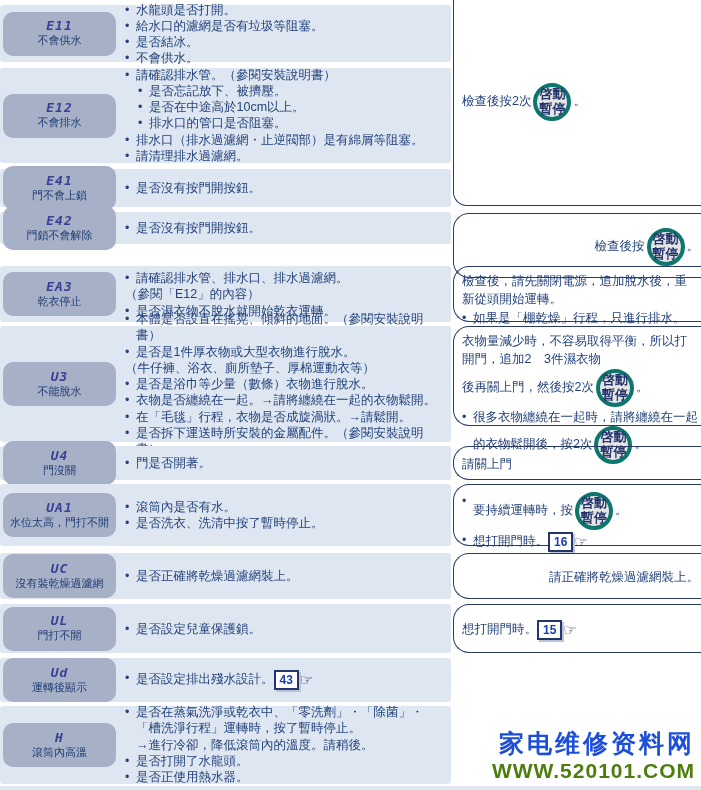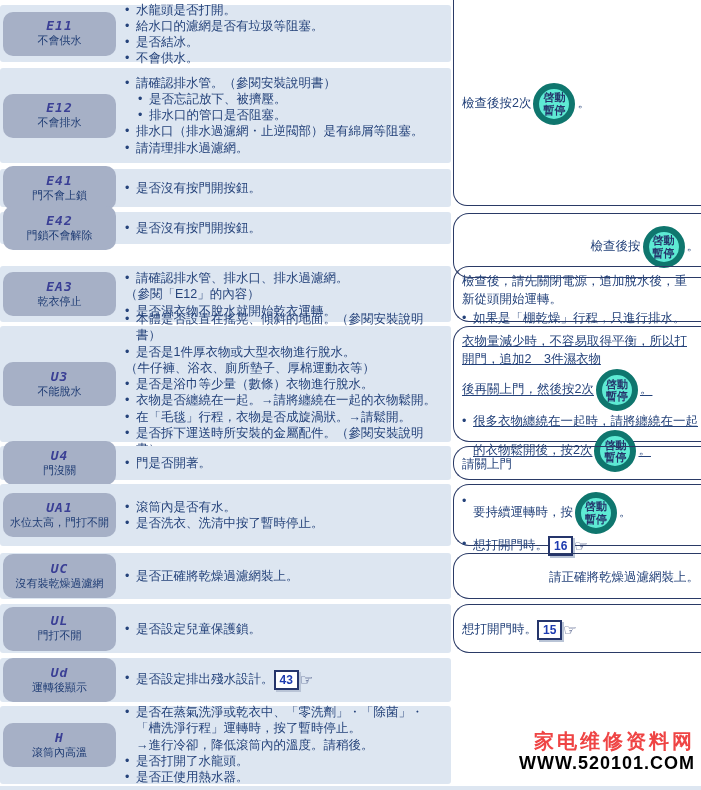"啓動" .btn-circle { background: #5eead4 -> #e5e5e5; border: 6px solid #0f766e -> 4px solid #0f766e; font-size: 11px -> 13px }
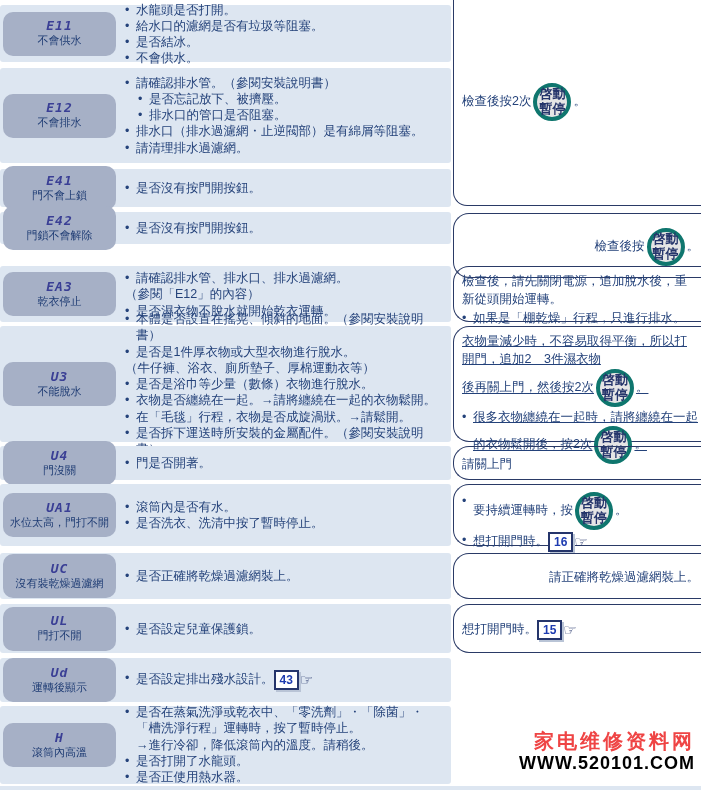"是否在中途高於10cm以上。" div.item { html: none -> <div><span>是否在中途高於10cm以上。</span></div> }
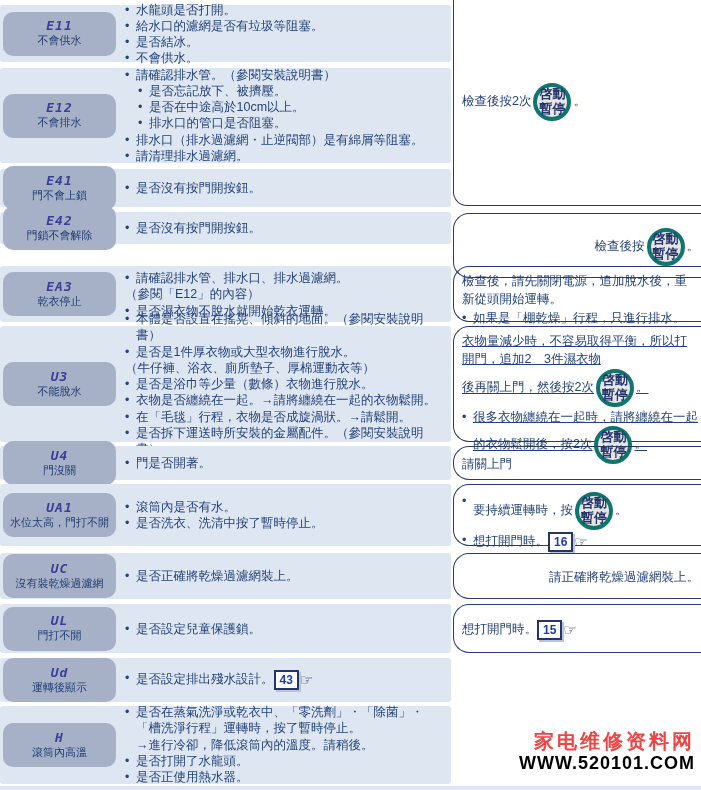"衣物量減少時，不容易取得平衡，所以打開門，追加2 3件濕衣物" .rc4 { height: 116px -> 100px; text-decoration: underline -> none }
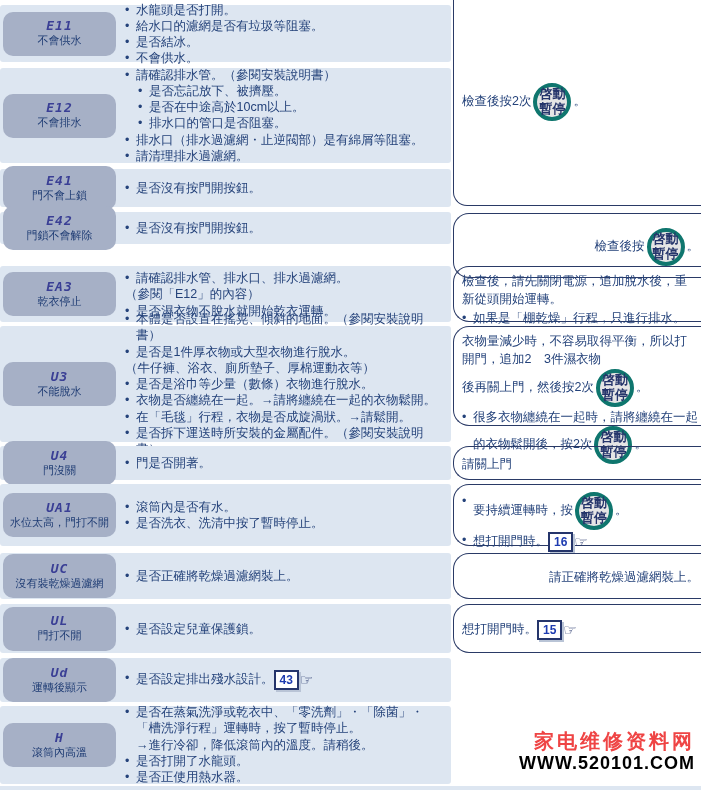"家电维修资料网" .wm1 { color: #ef4444 -> #1d4ed8; font-size: 20px -> 25px }
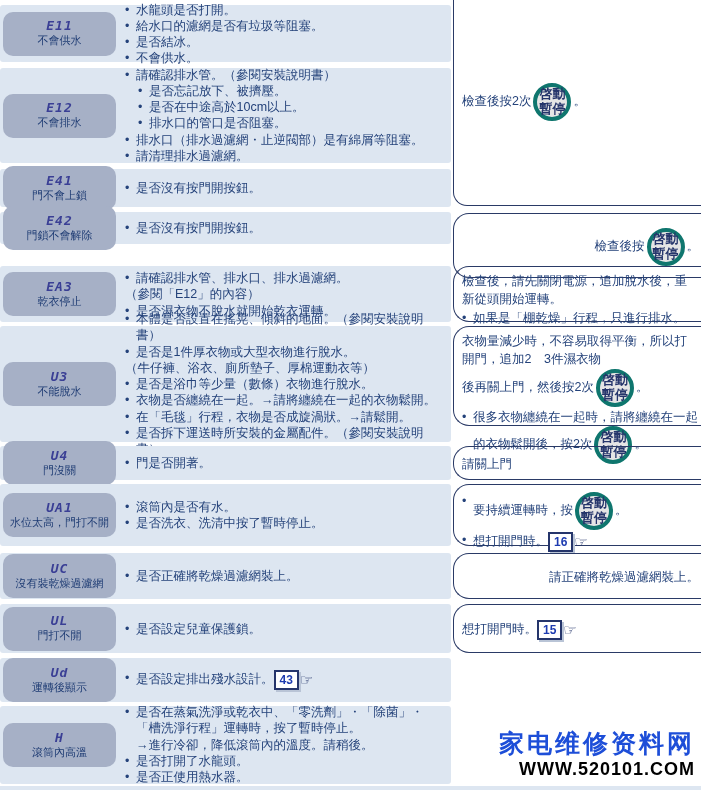"WWW.520101.COM" .wm2 { color: #000000 -> #4d7c0f; font-size: 18px -> 21px }
